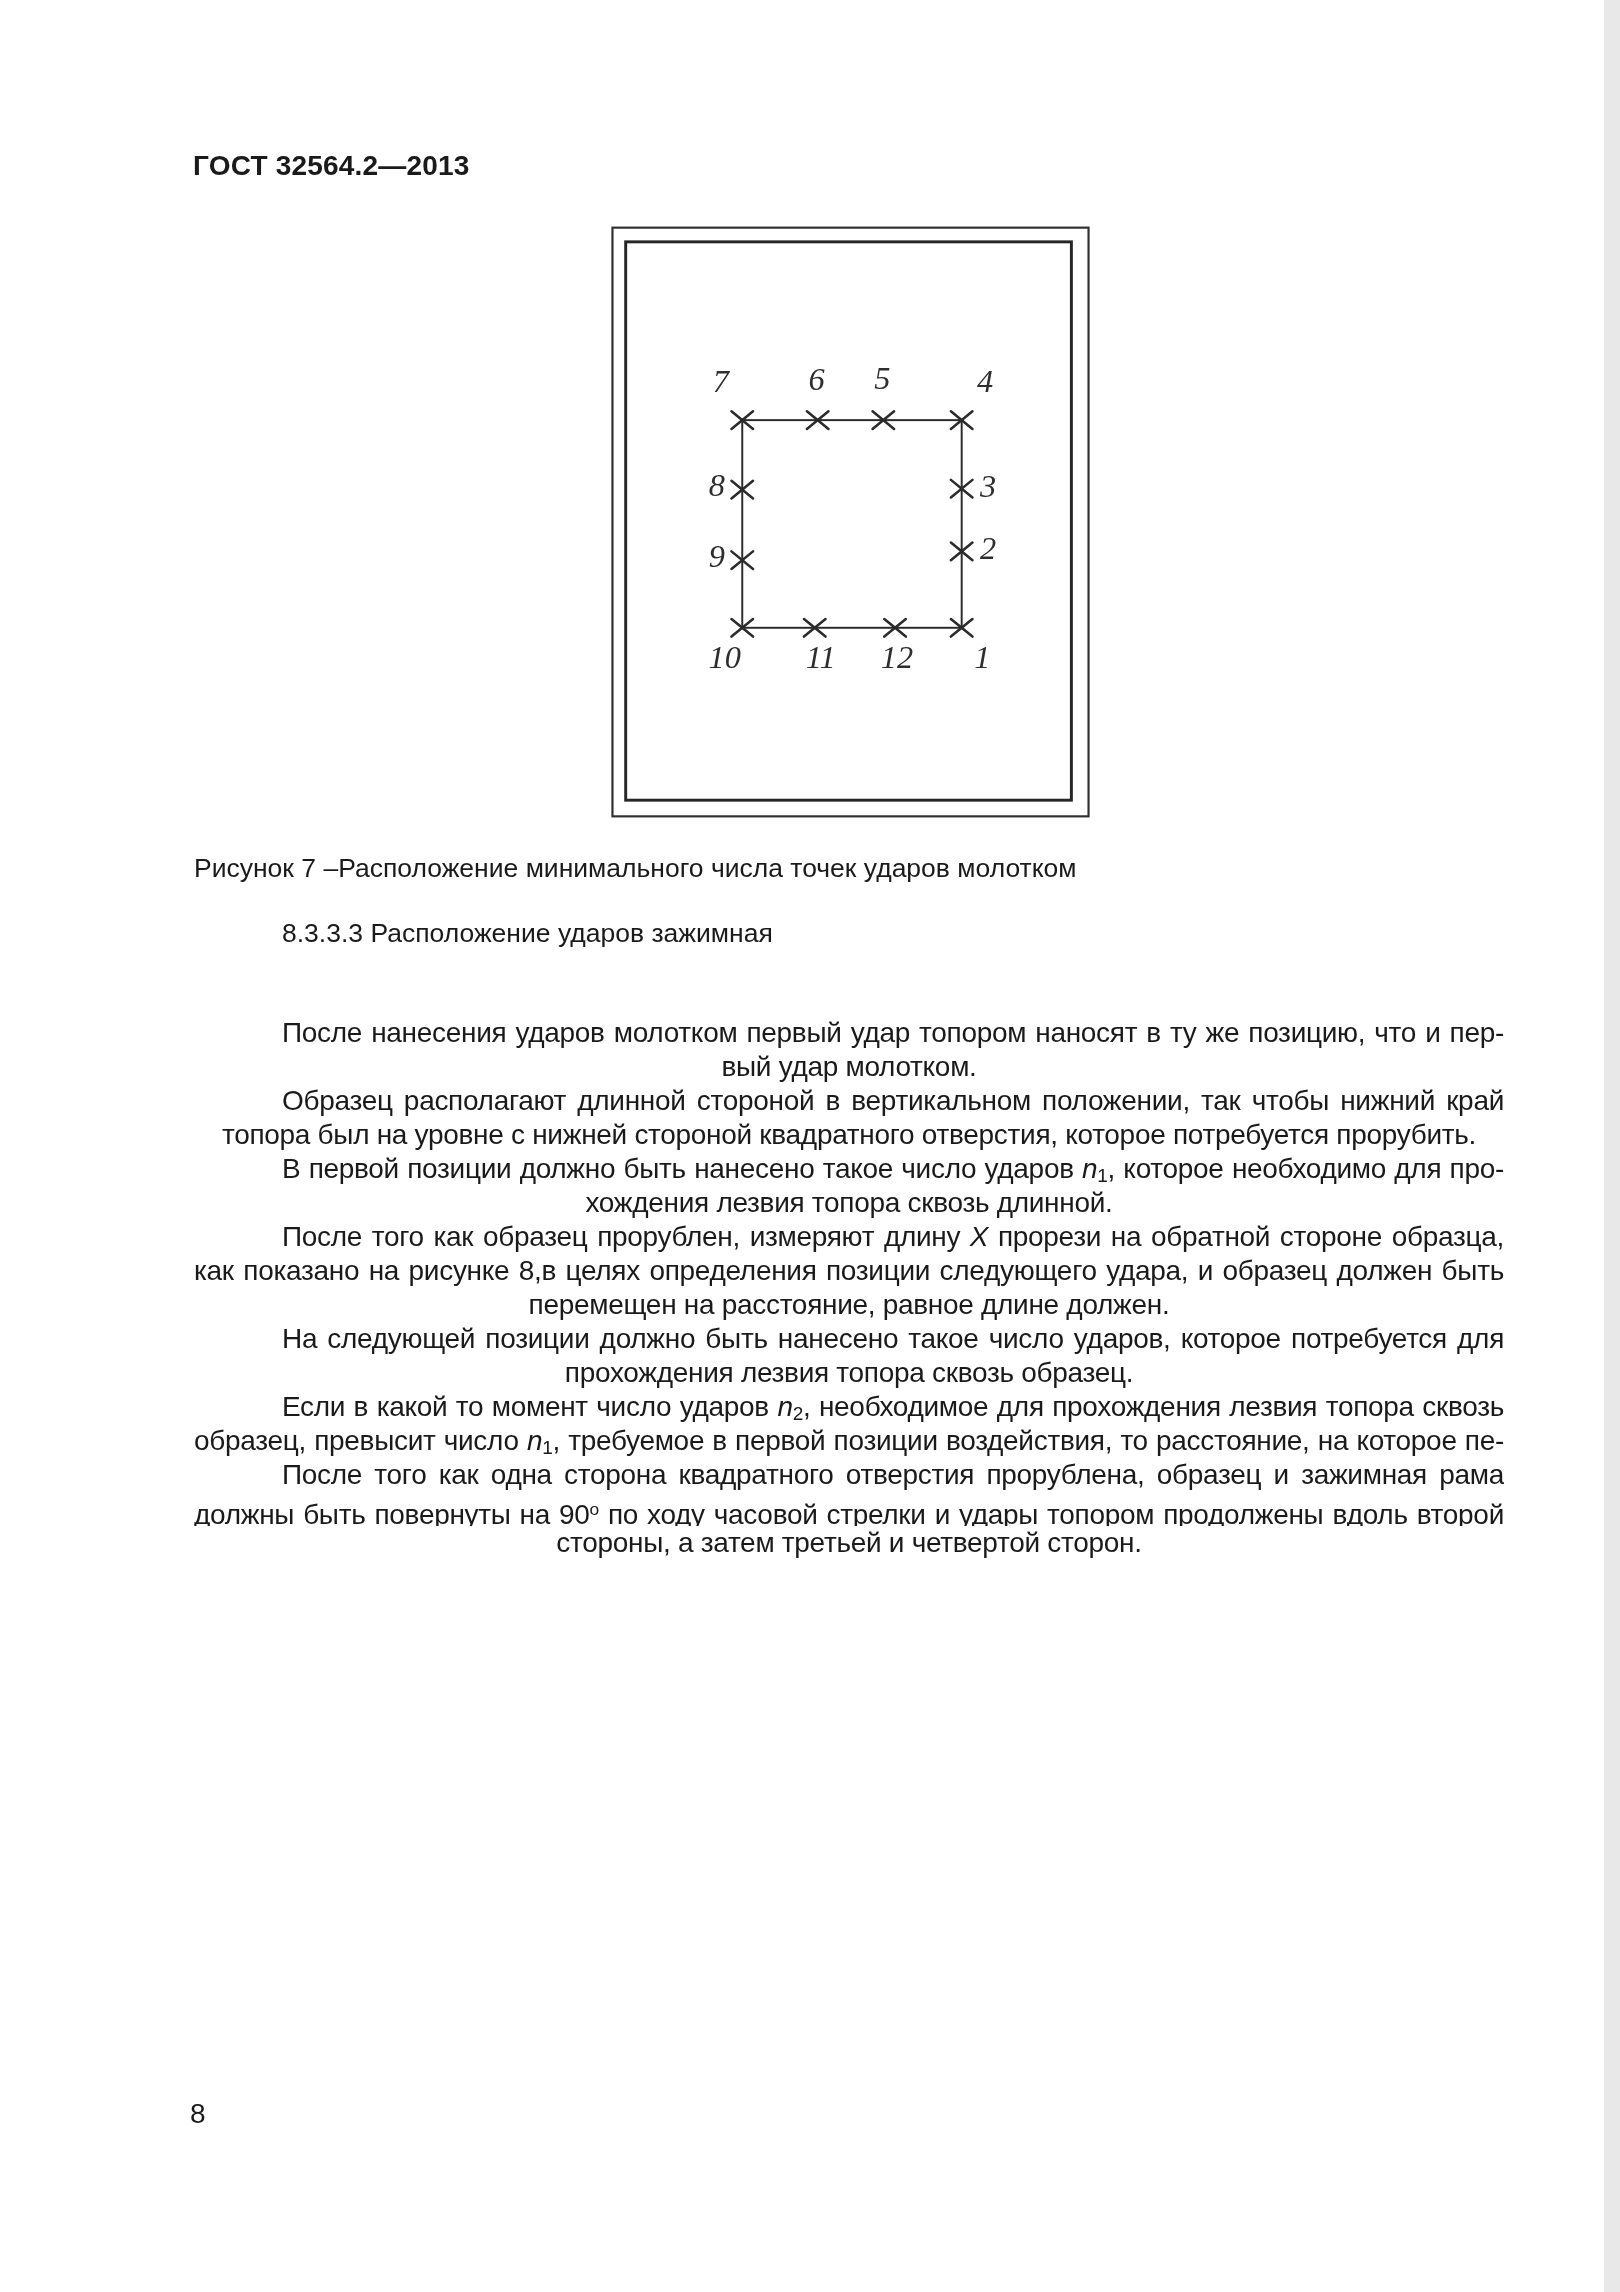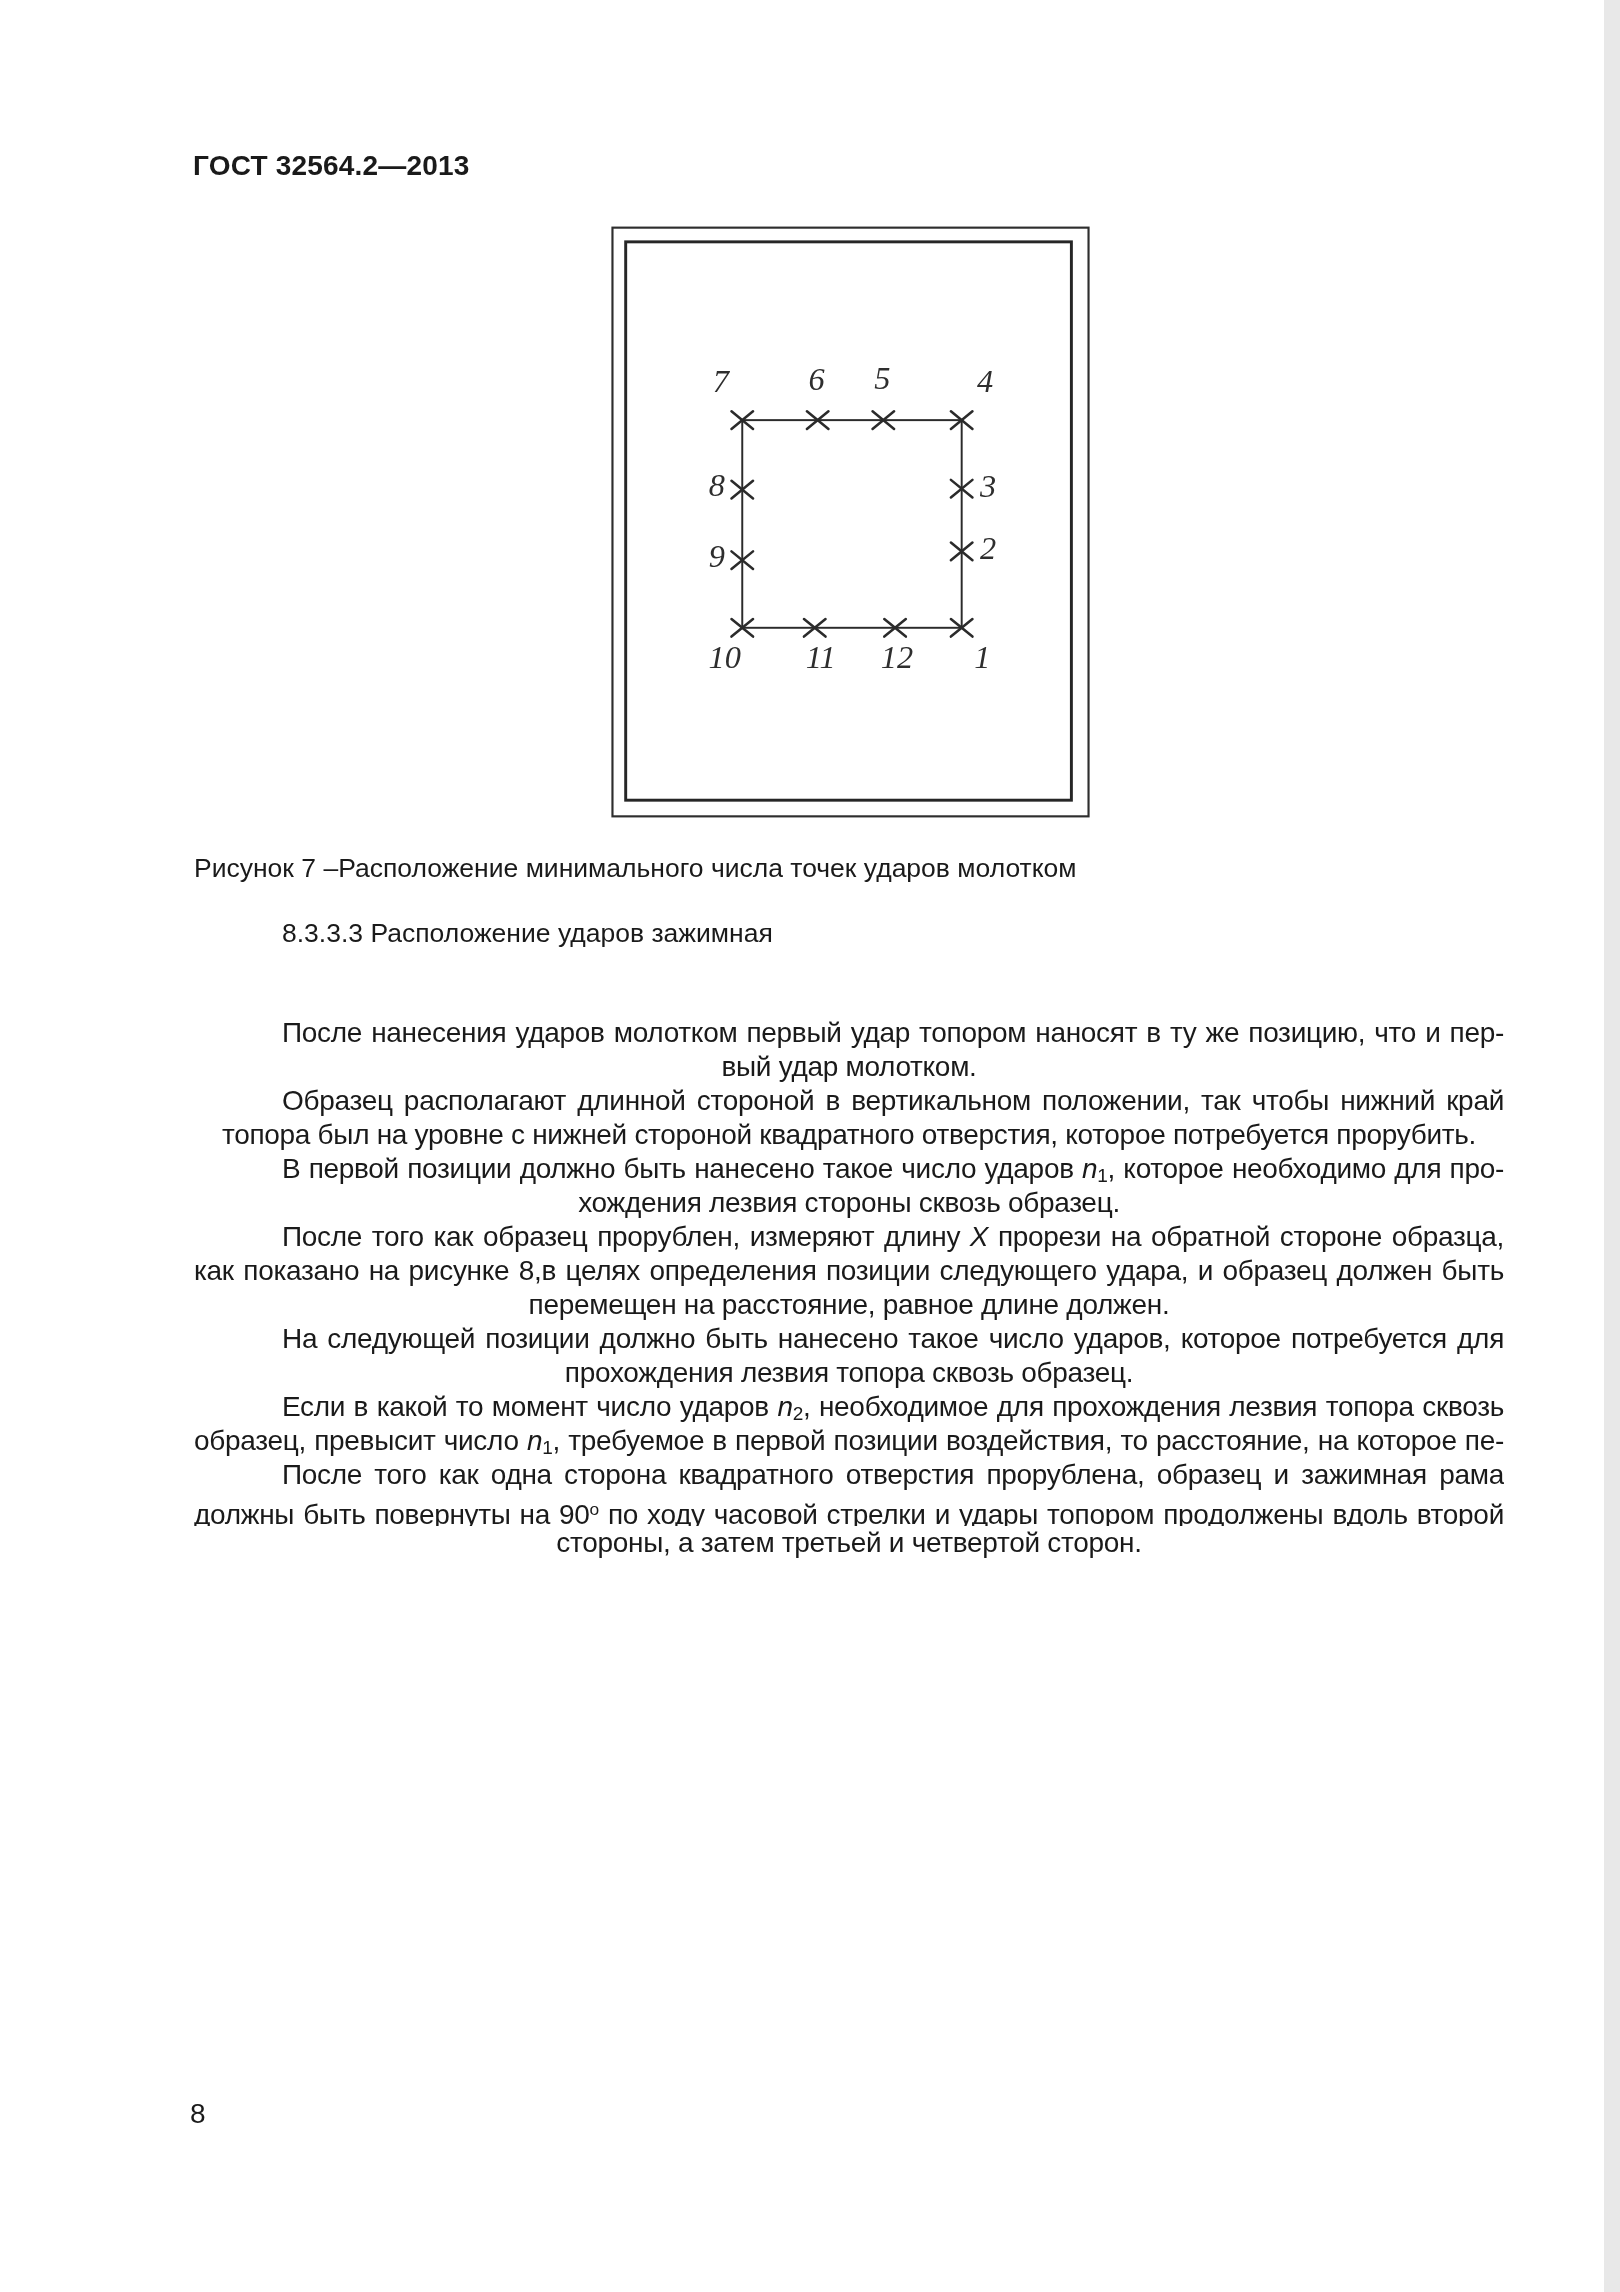"хождения лезвия стороны сквозь образец." div.line { text: стороны сквозь образец -> топора сквозь длинной }
